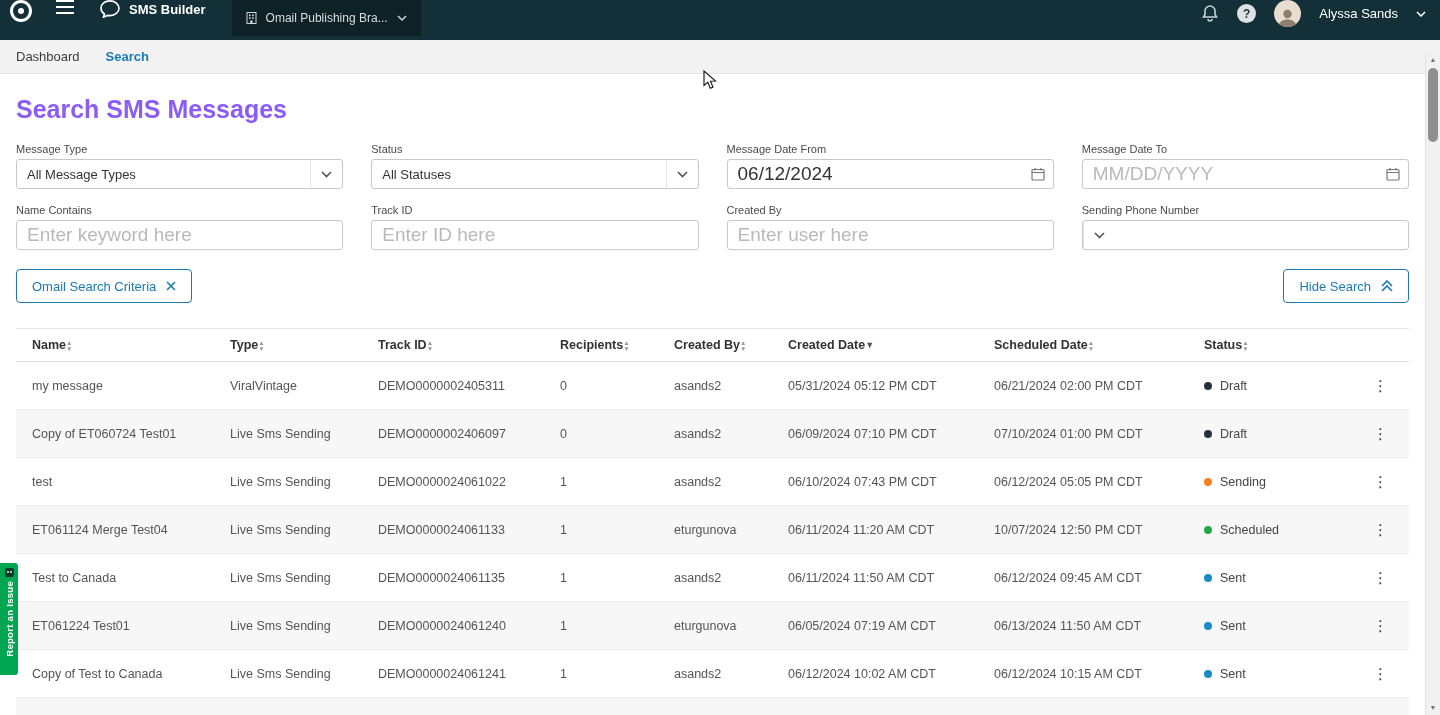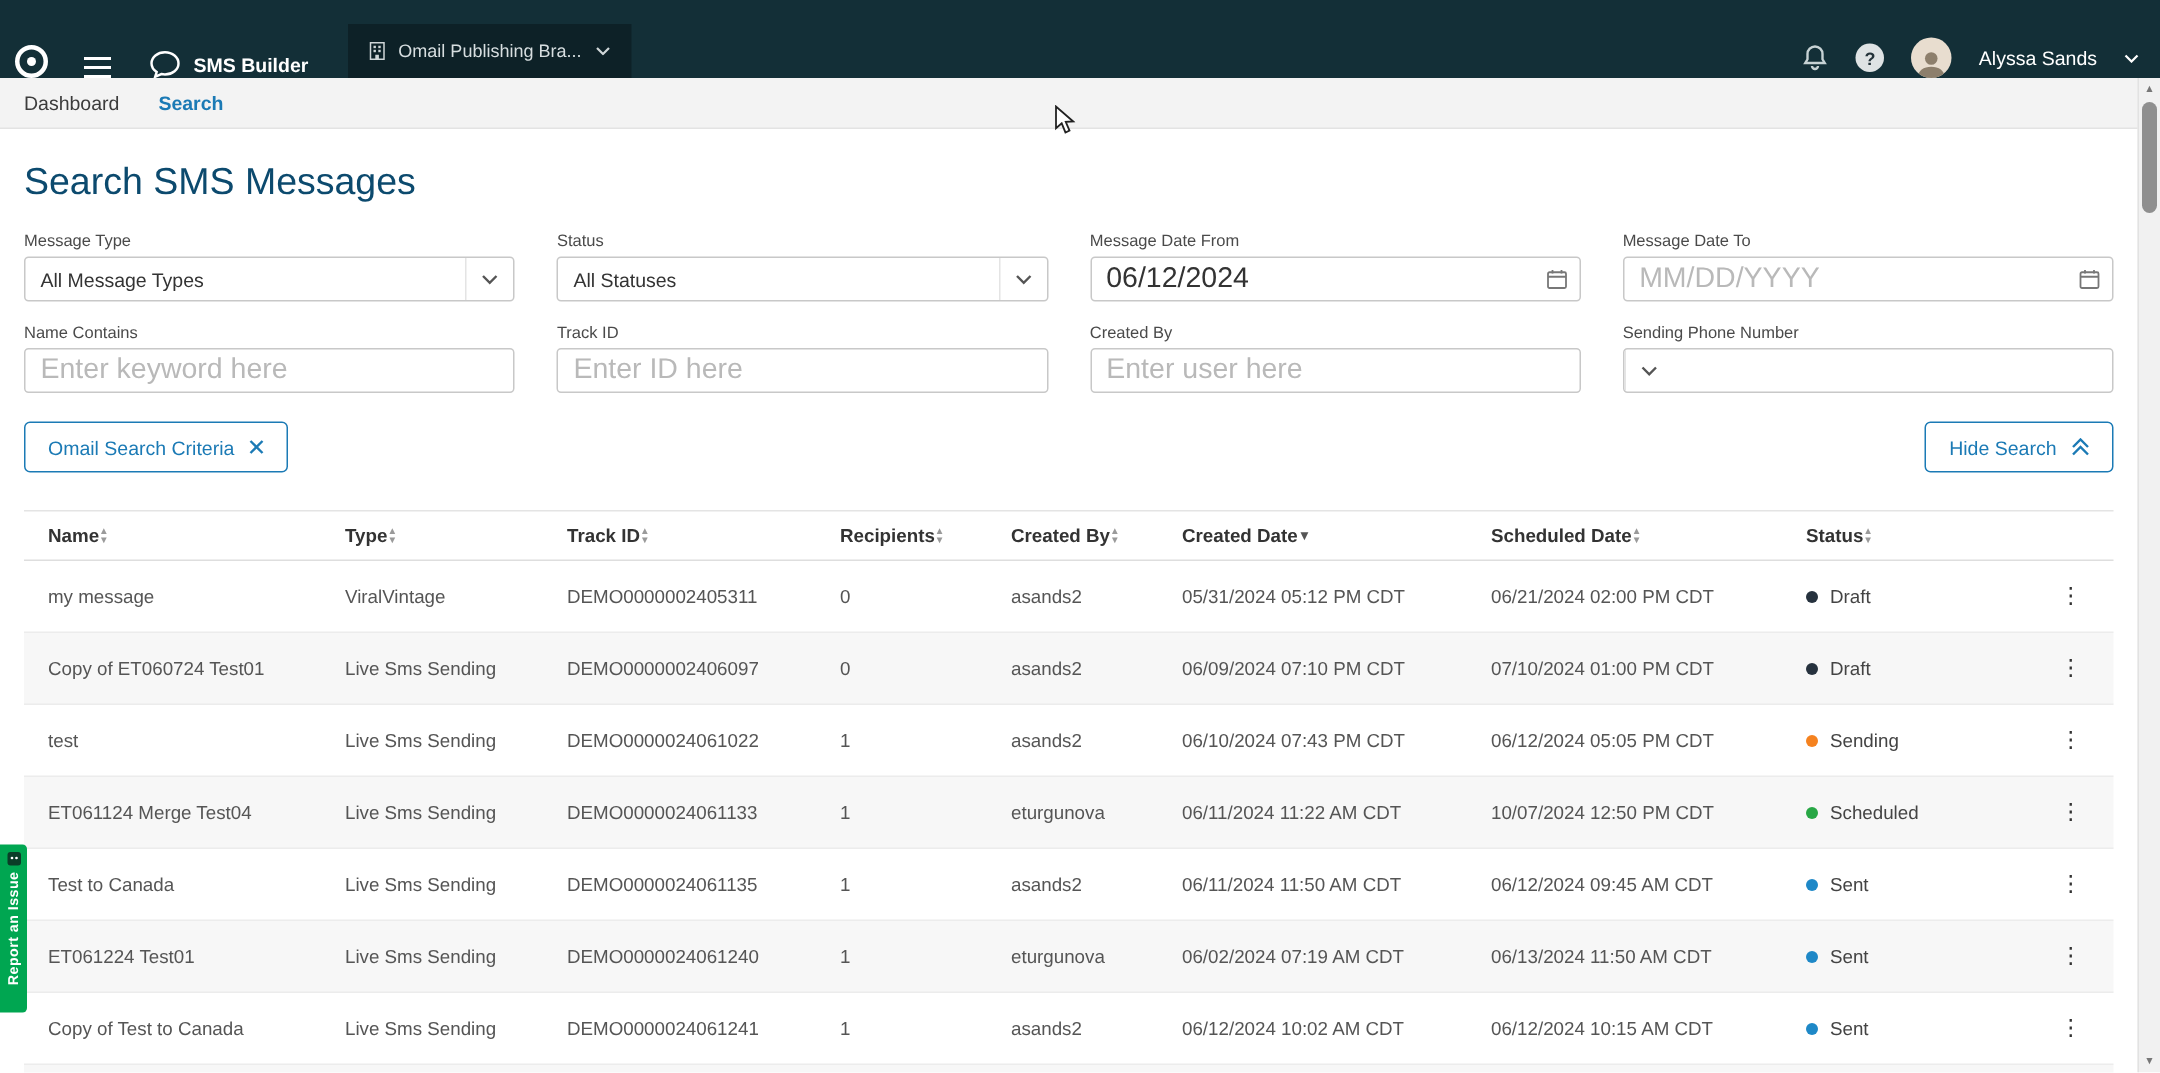"SMS Builder" .topbar { align-items: flex-end -> flex-start; height: 52px -> 40px }
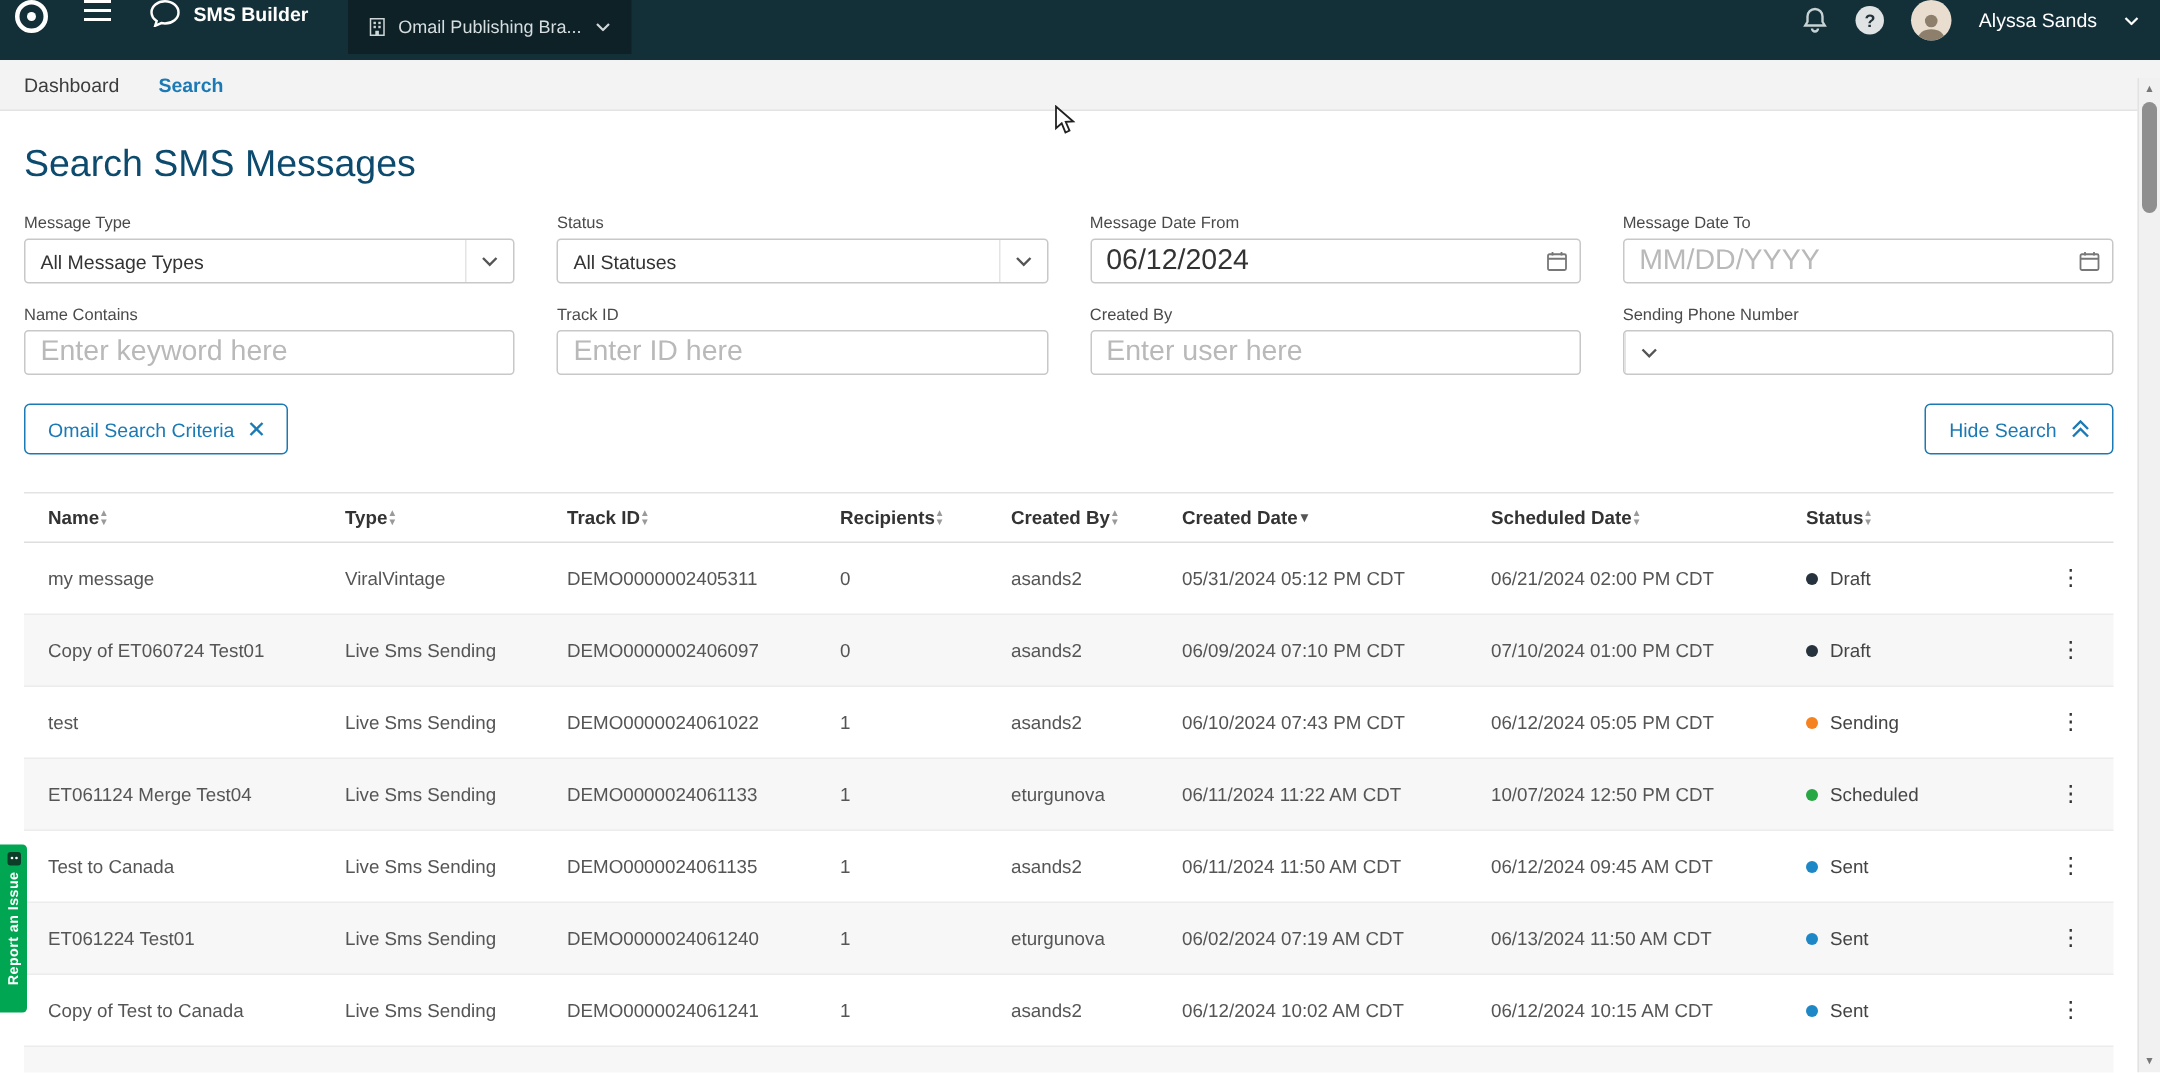"Search SMS Messages" .page-title { color: #0c4a6e -> #8b5cf6; font-weight: normal -> bold }
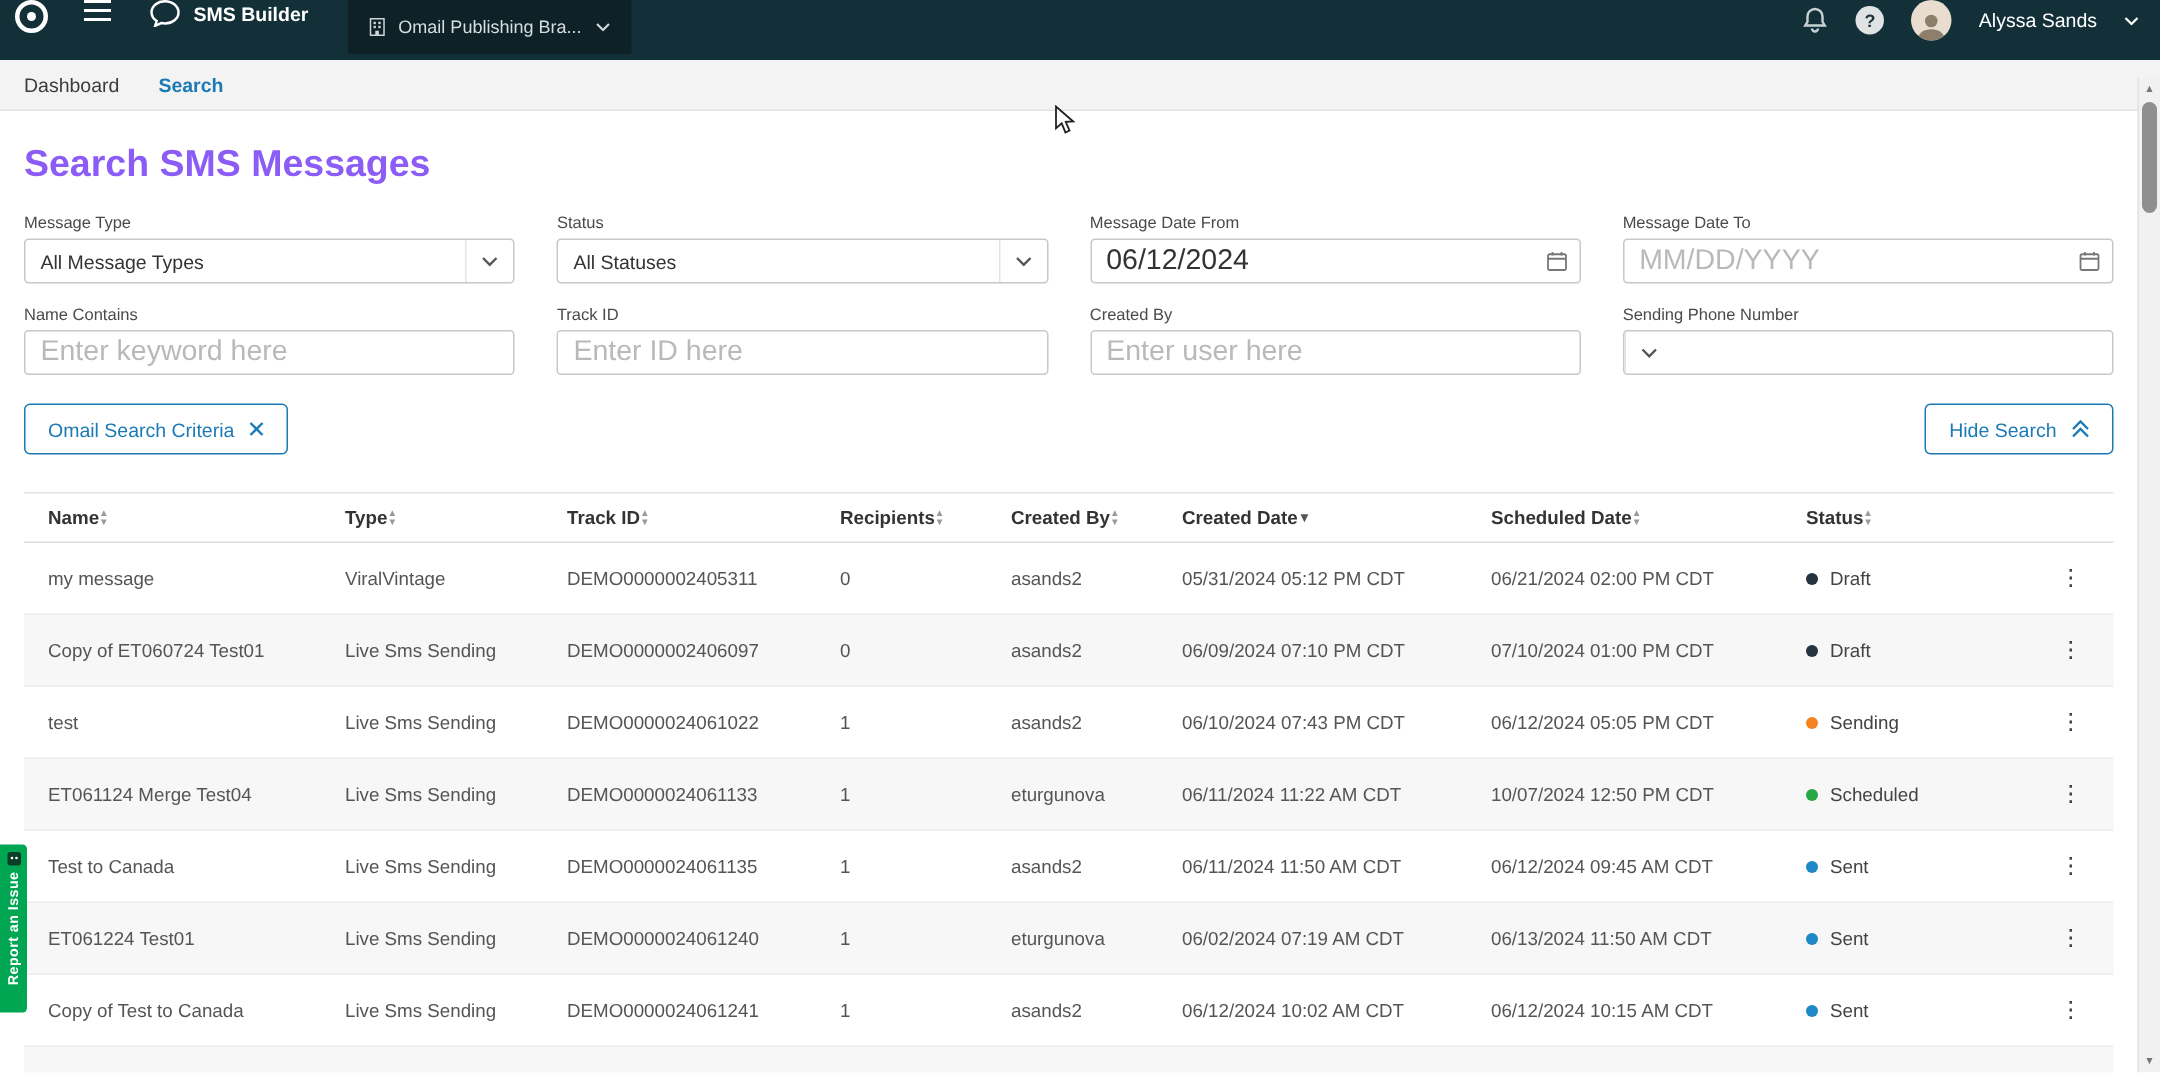"06/11/2024 11:22 AM CDT" td { text: 11:22 -> 11:20 }
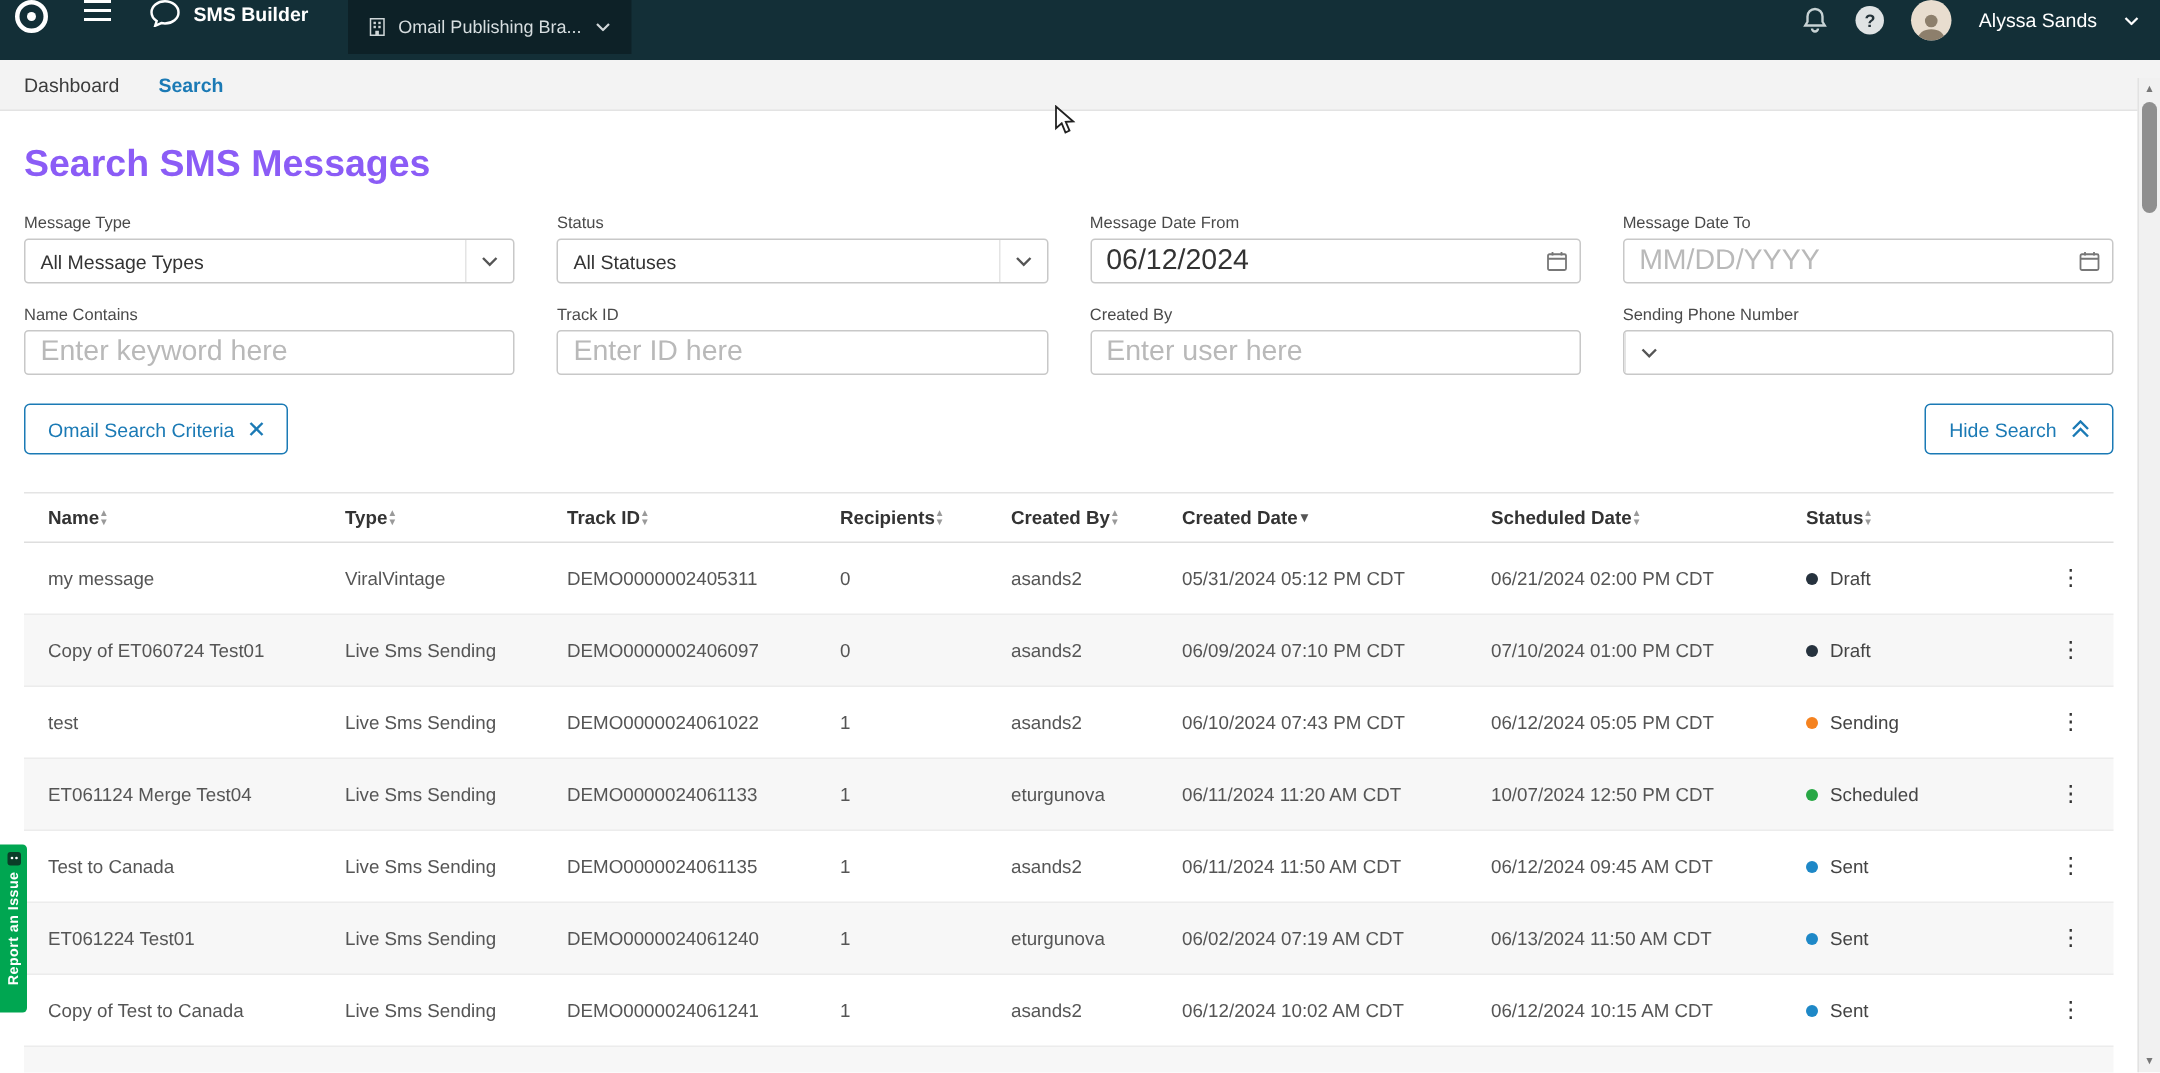"06/02/2024 07:19 AM CDT" td { text: 06/02/2024 -> 06/05/2024 }
